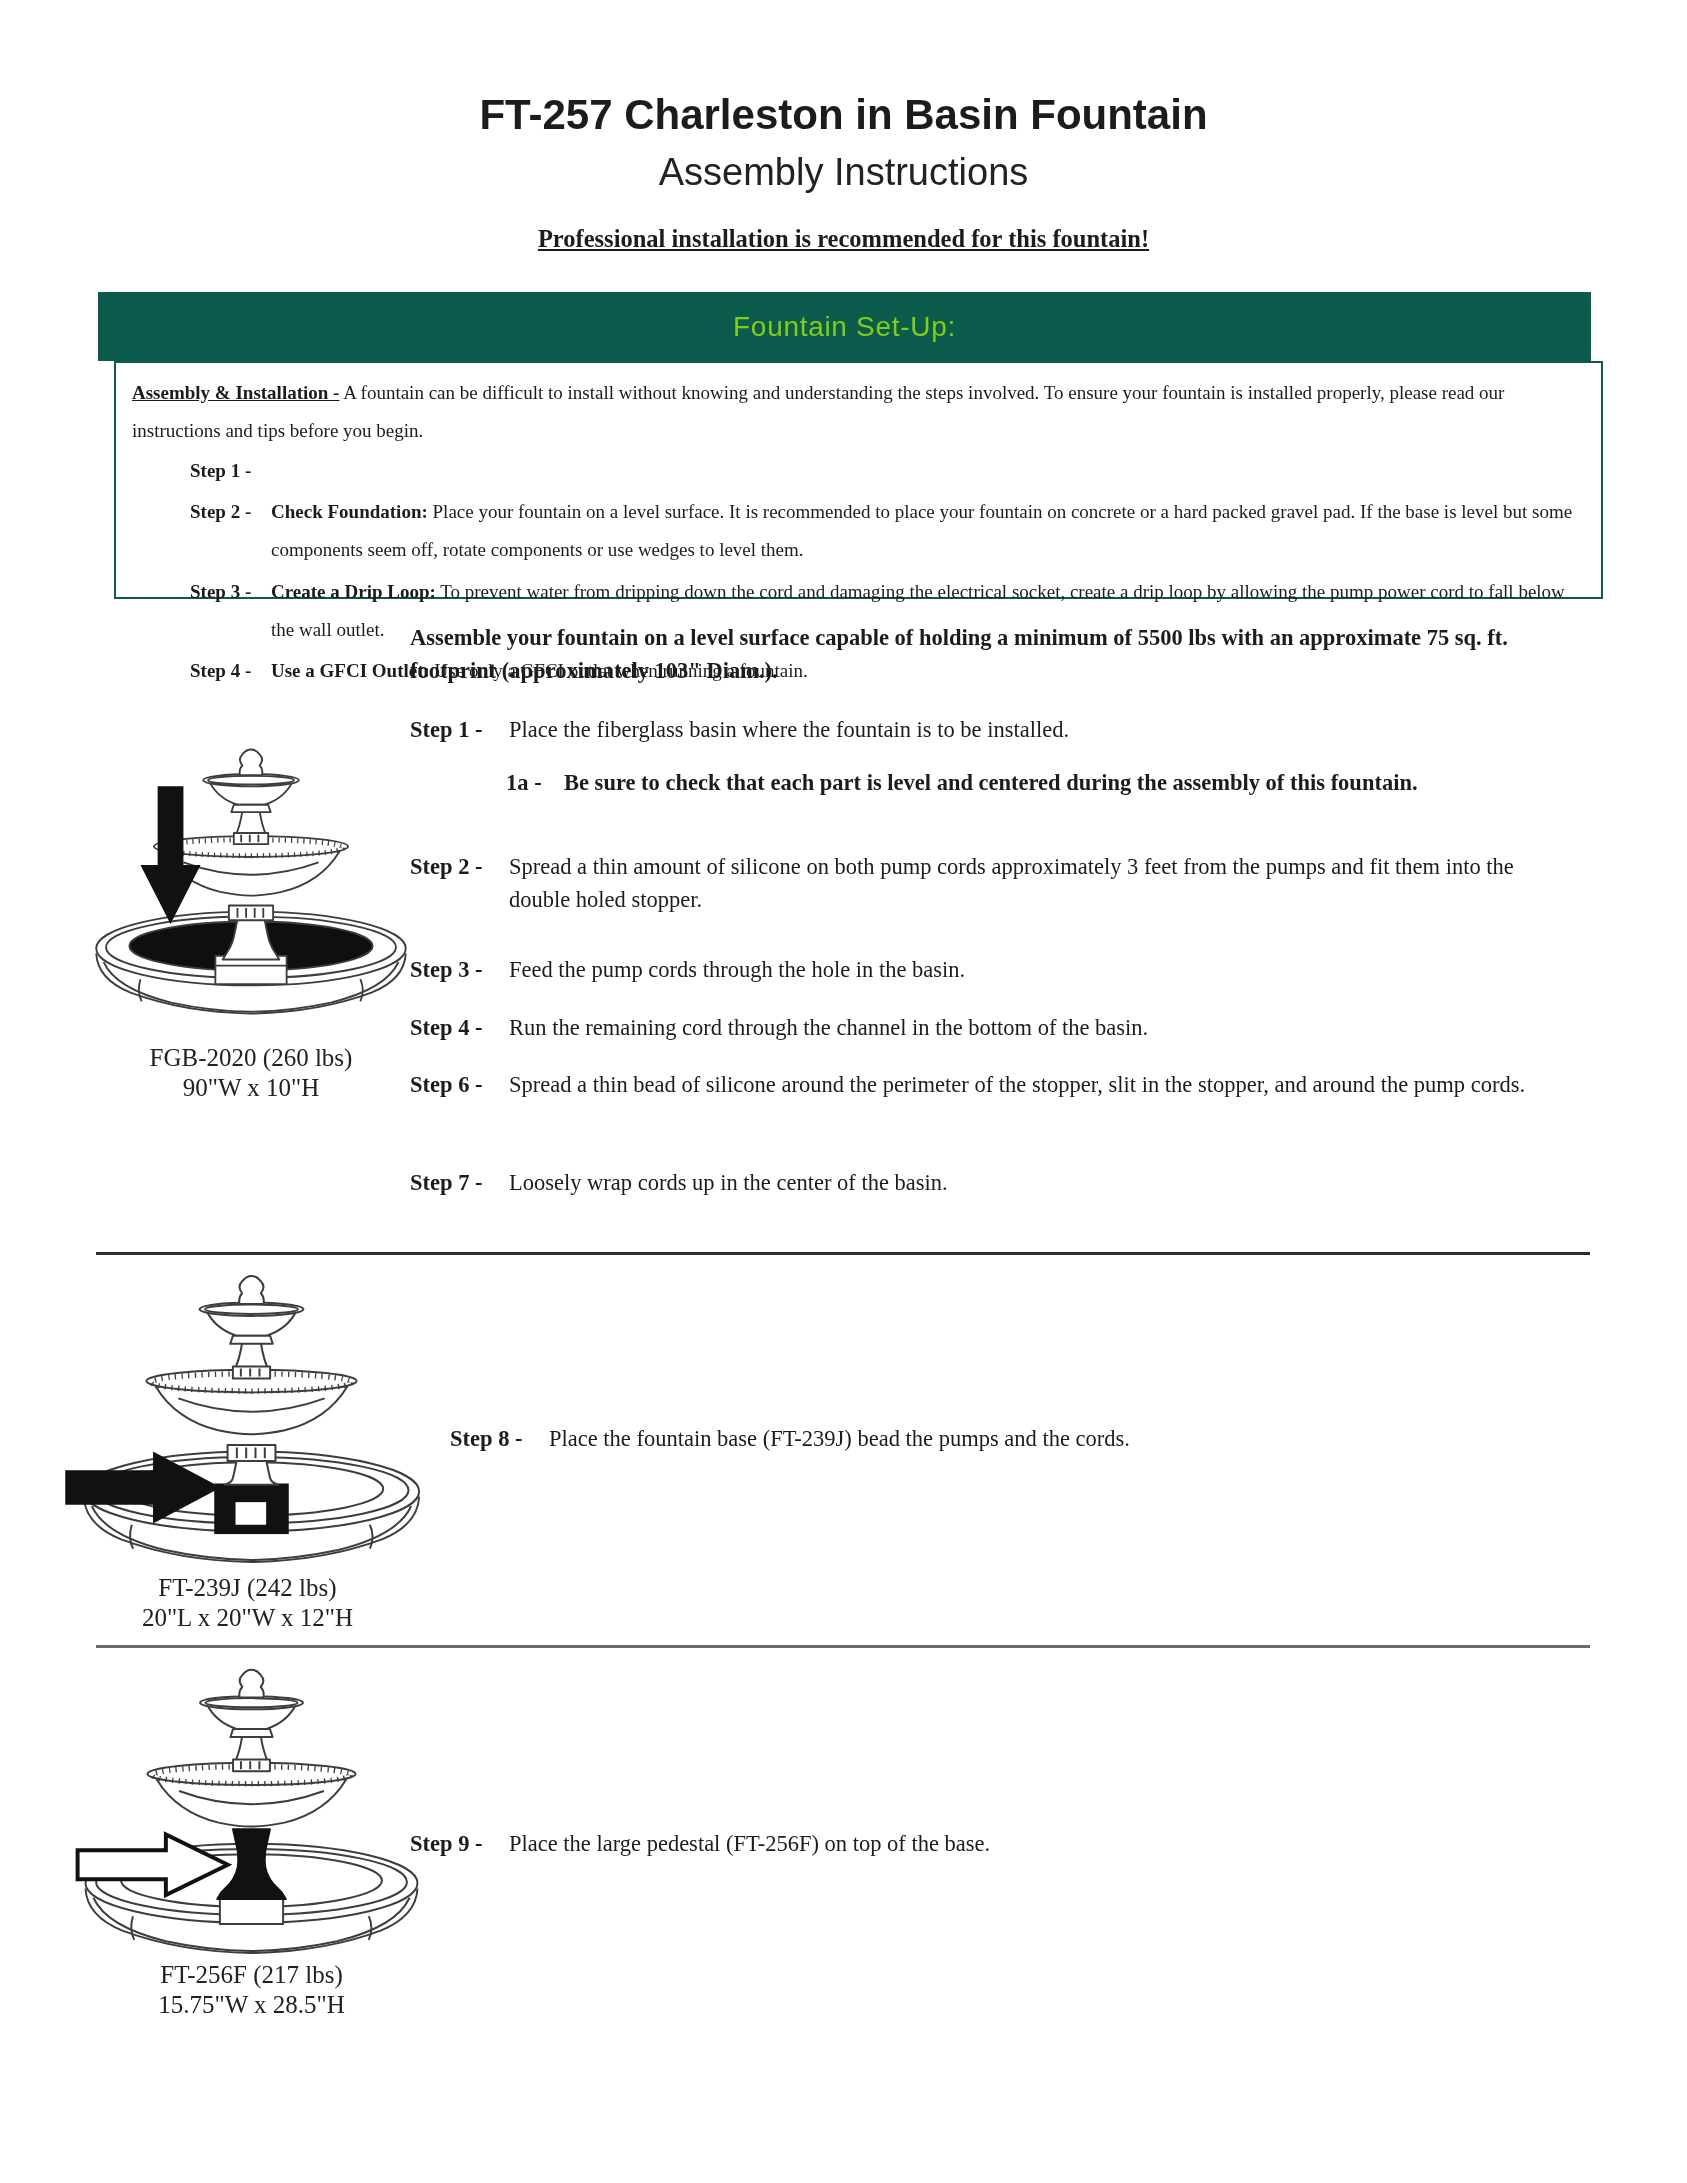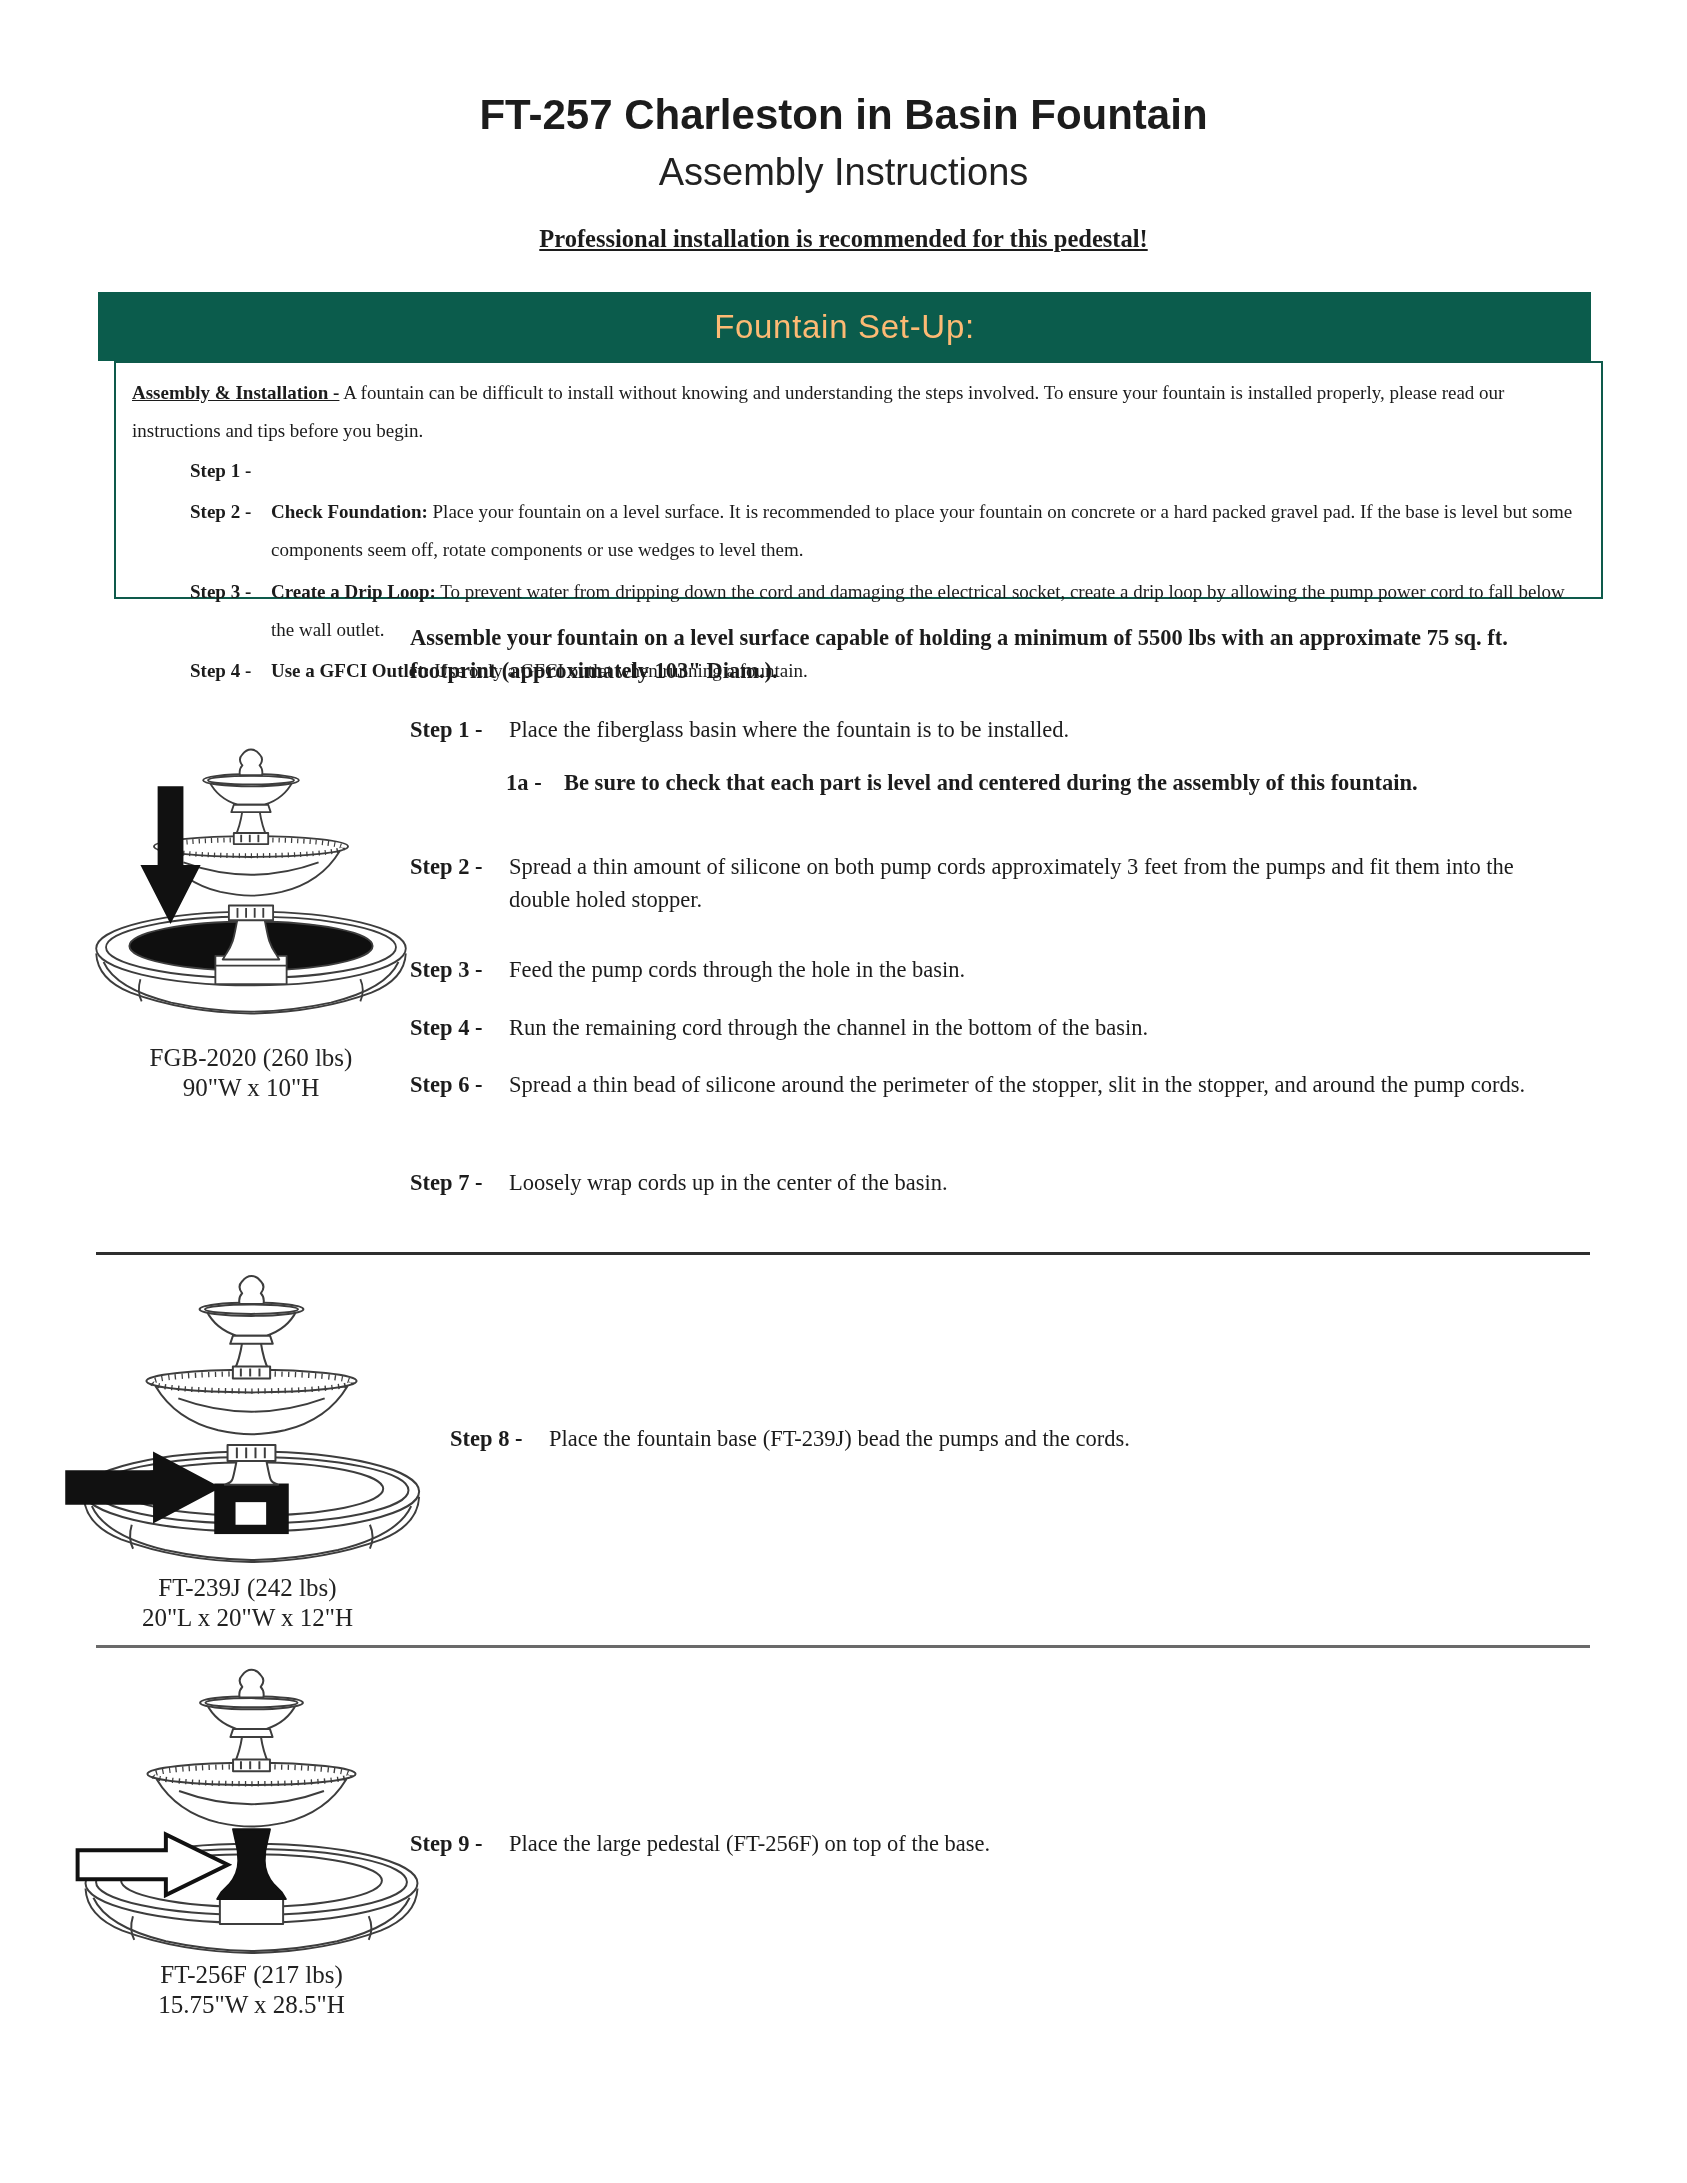"Professional installation is recommended" div.abs { text: pedestal -> fountain }
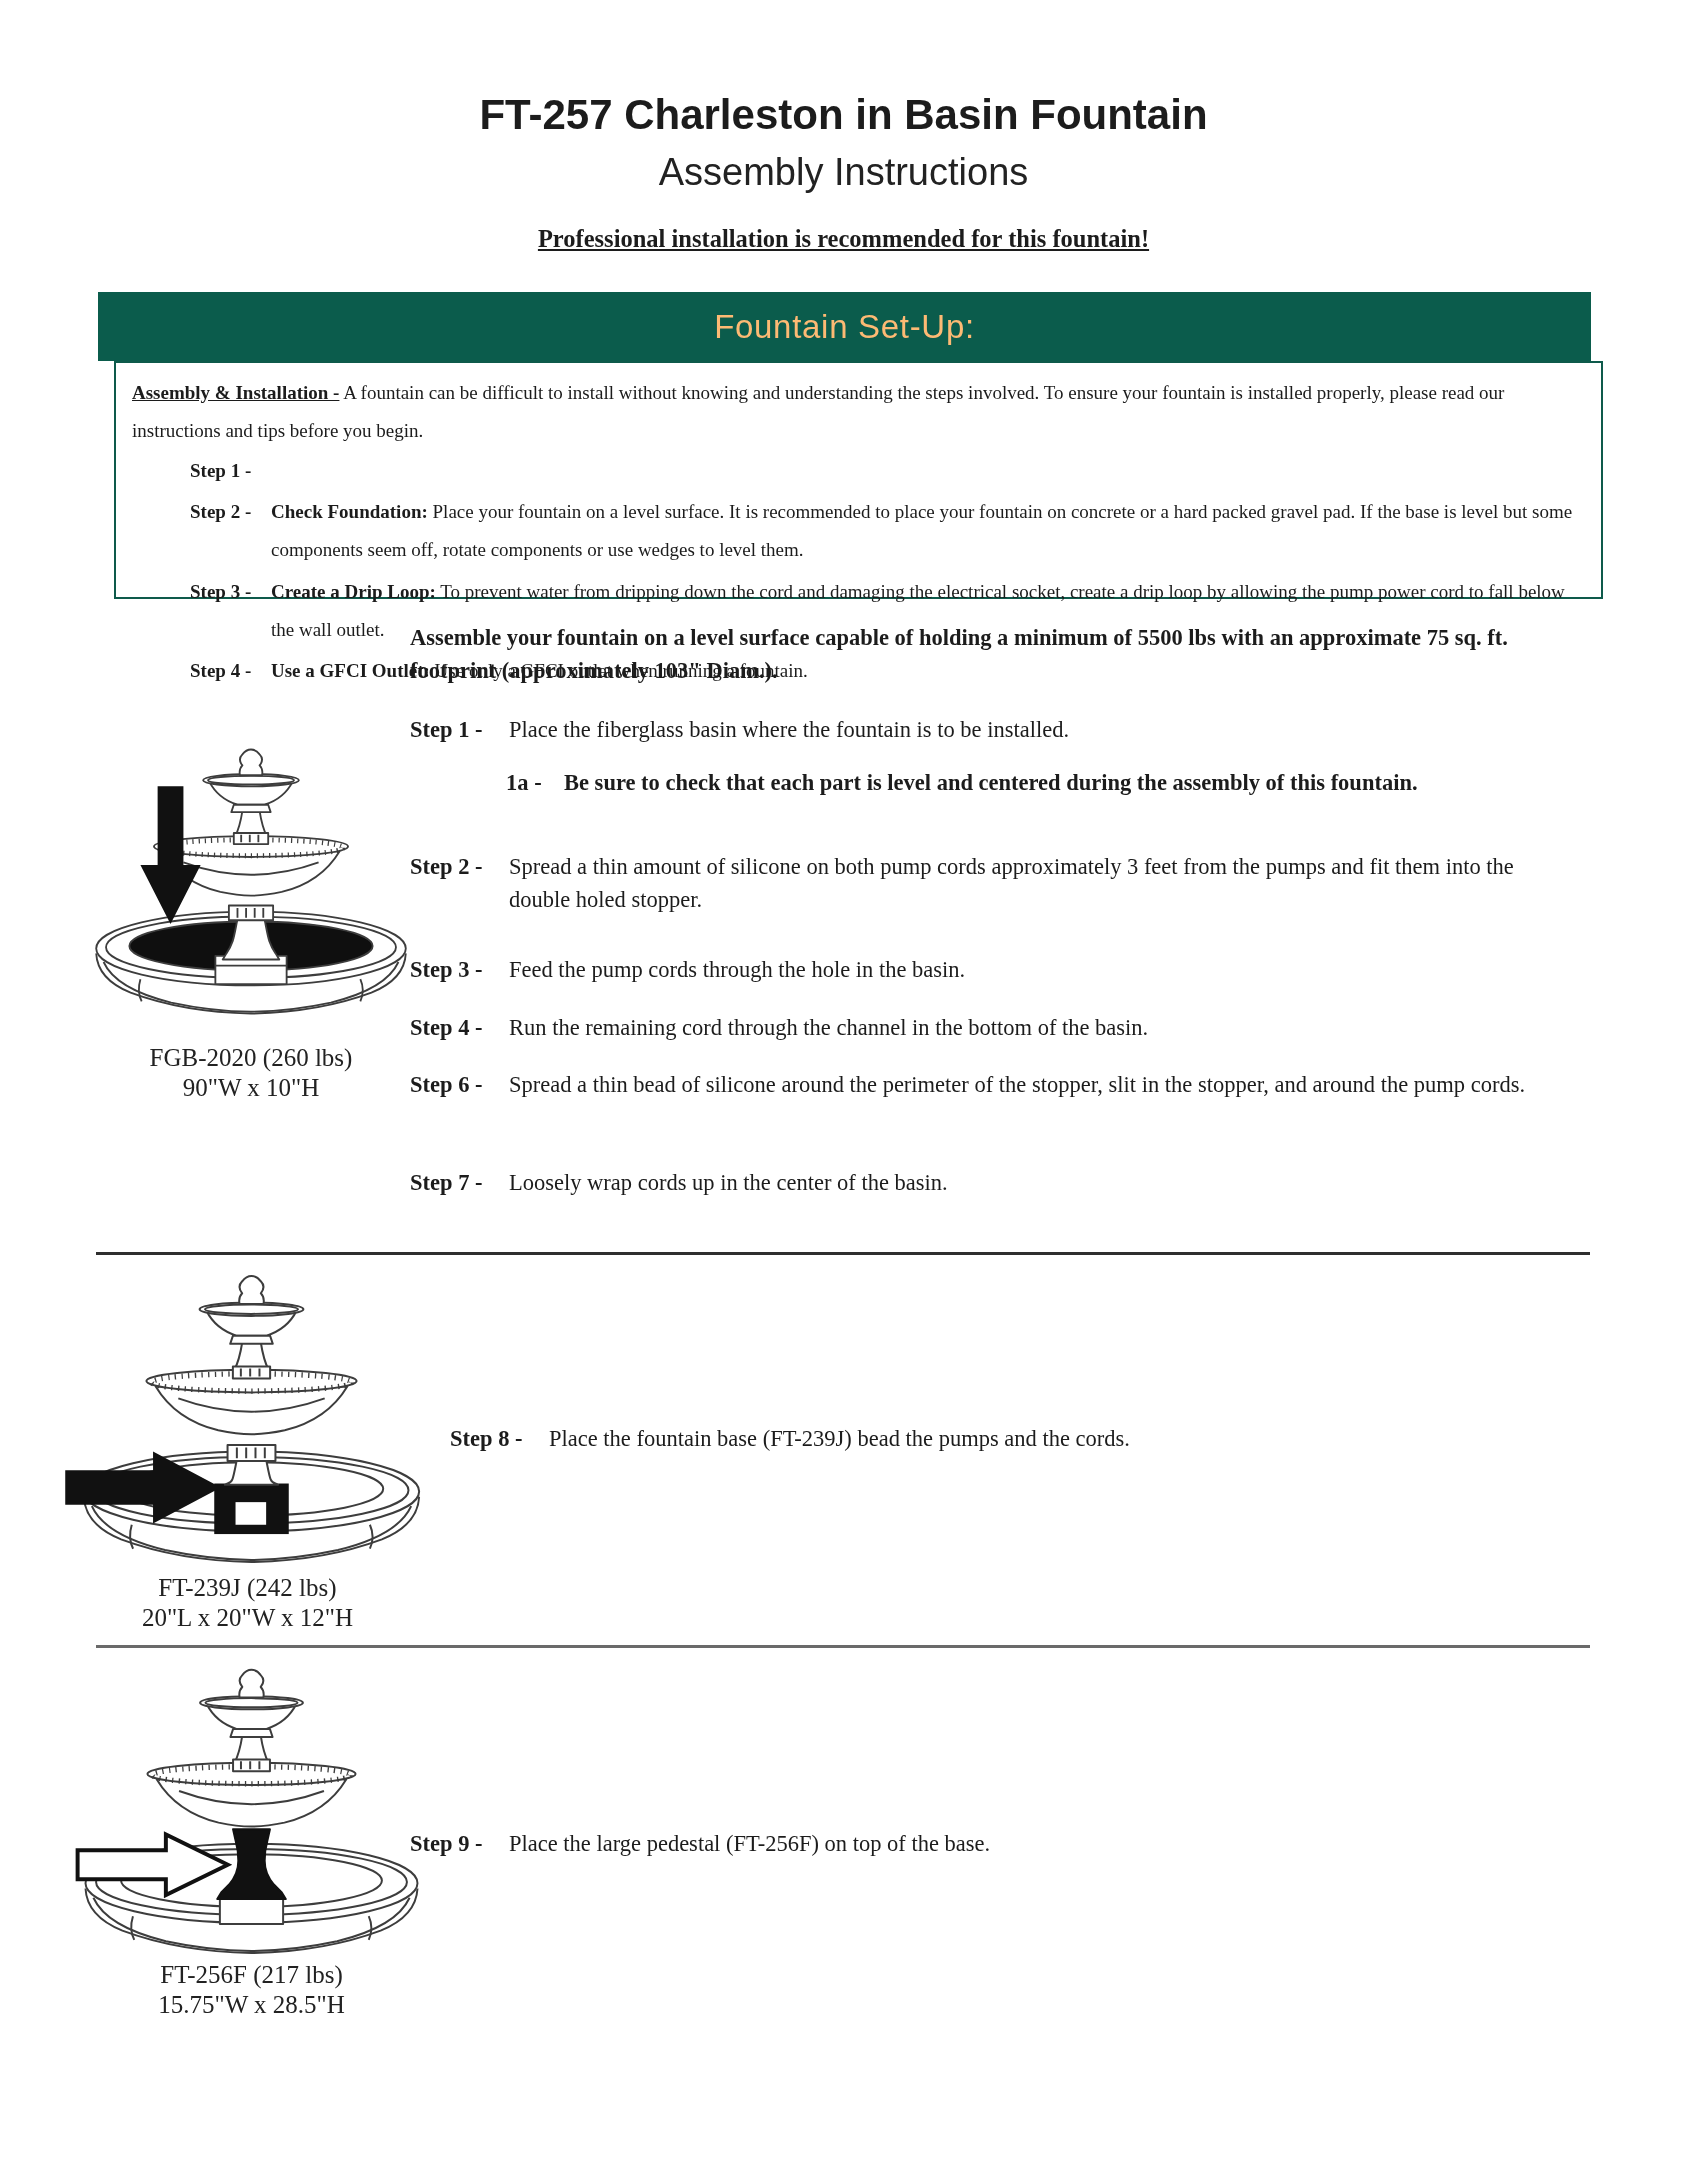"Fountain Set-Up:" .greenbar { color: #fdba74 -> #84cc16; font-size: 33px -> 28px }
